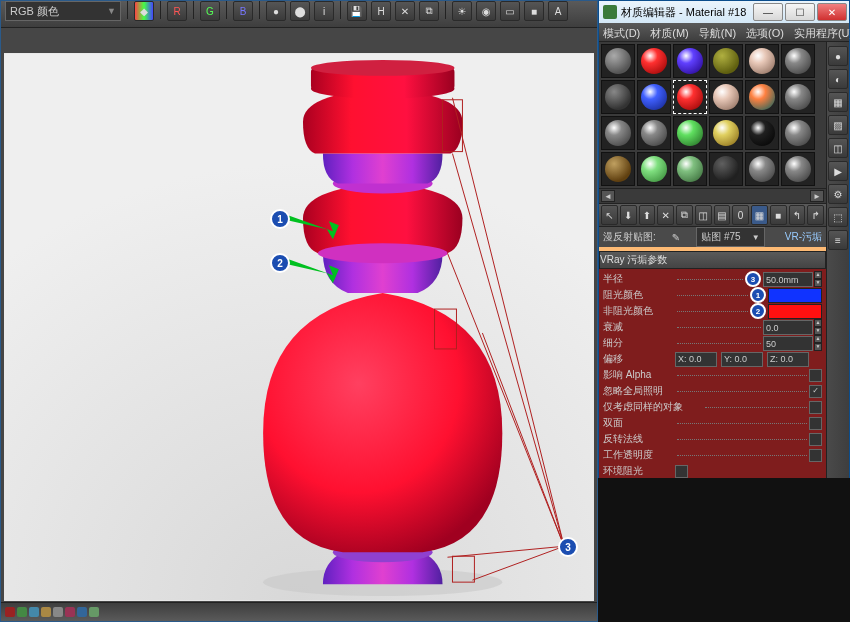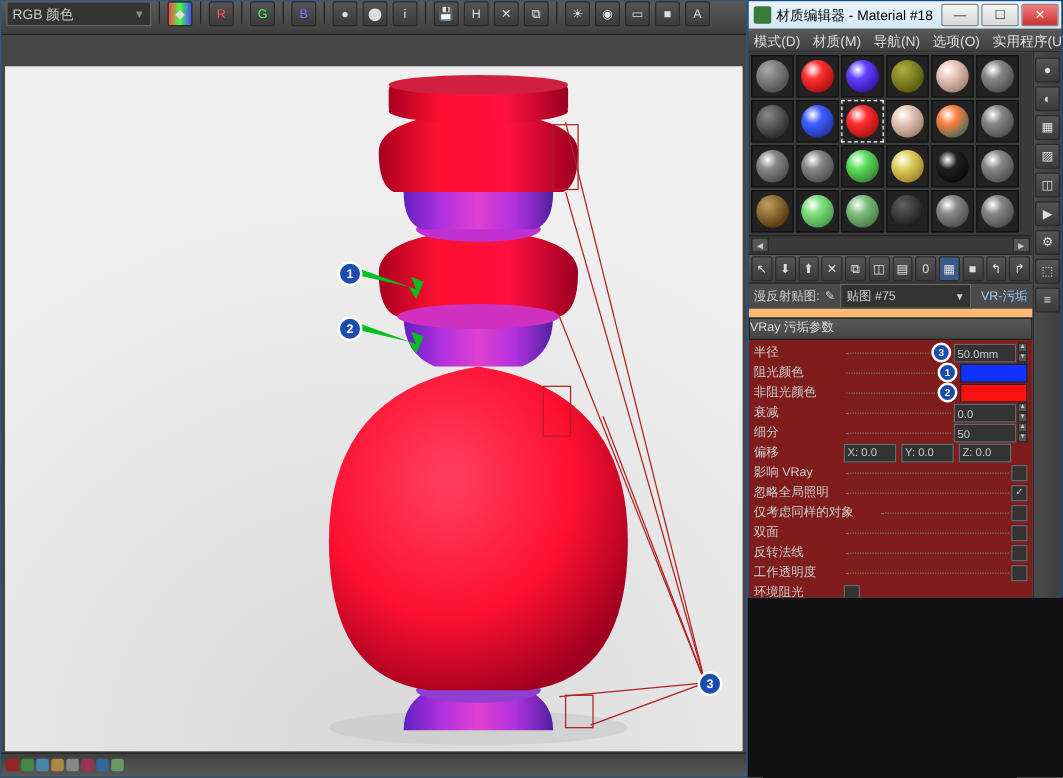"漫反射贴图:" .map-row { border-bottom: 7px solid #fdba74 -> 4px solid #fdba74; gap: 4px -> 16px }
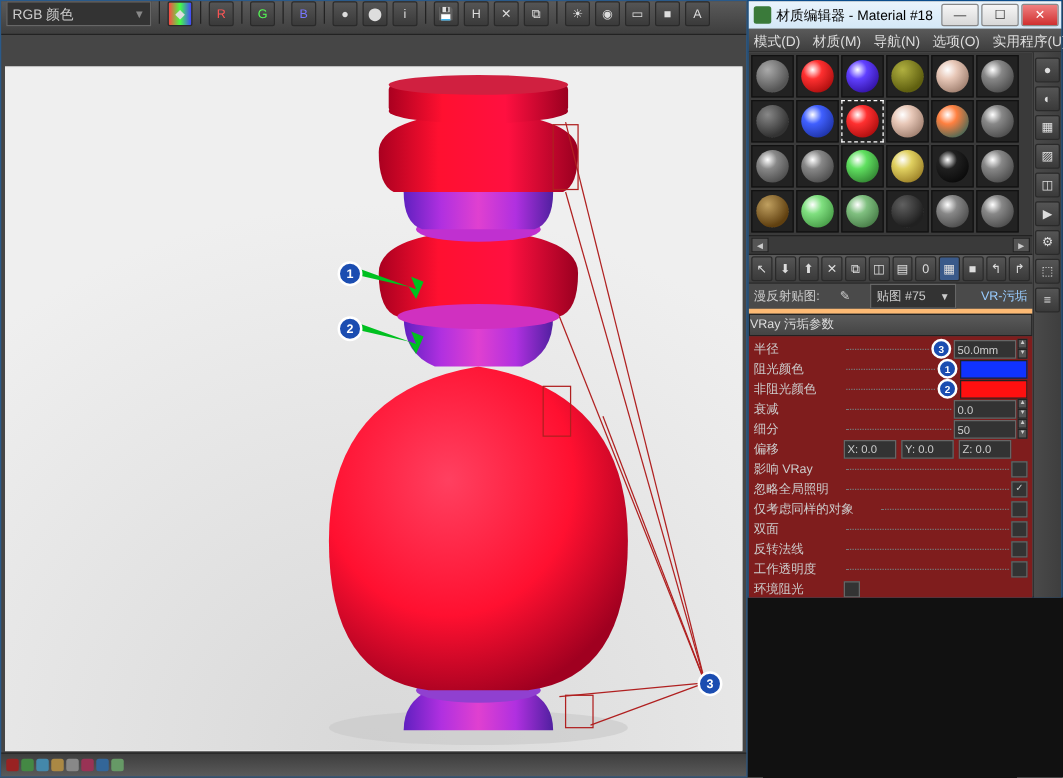"影响 VRay" span.plabel { text: VRay -> Alpha }
